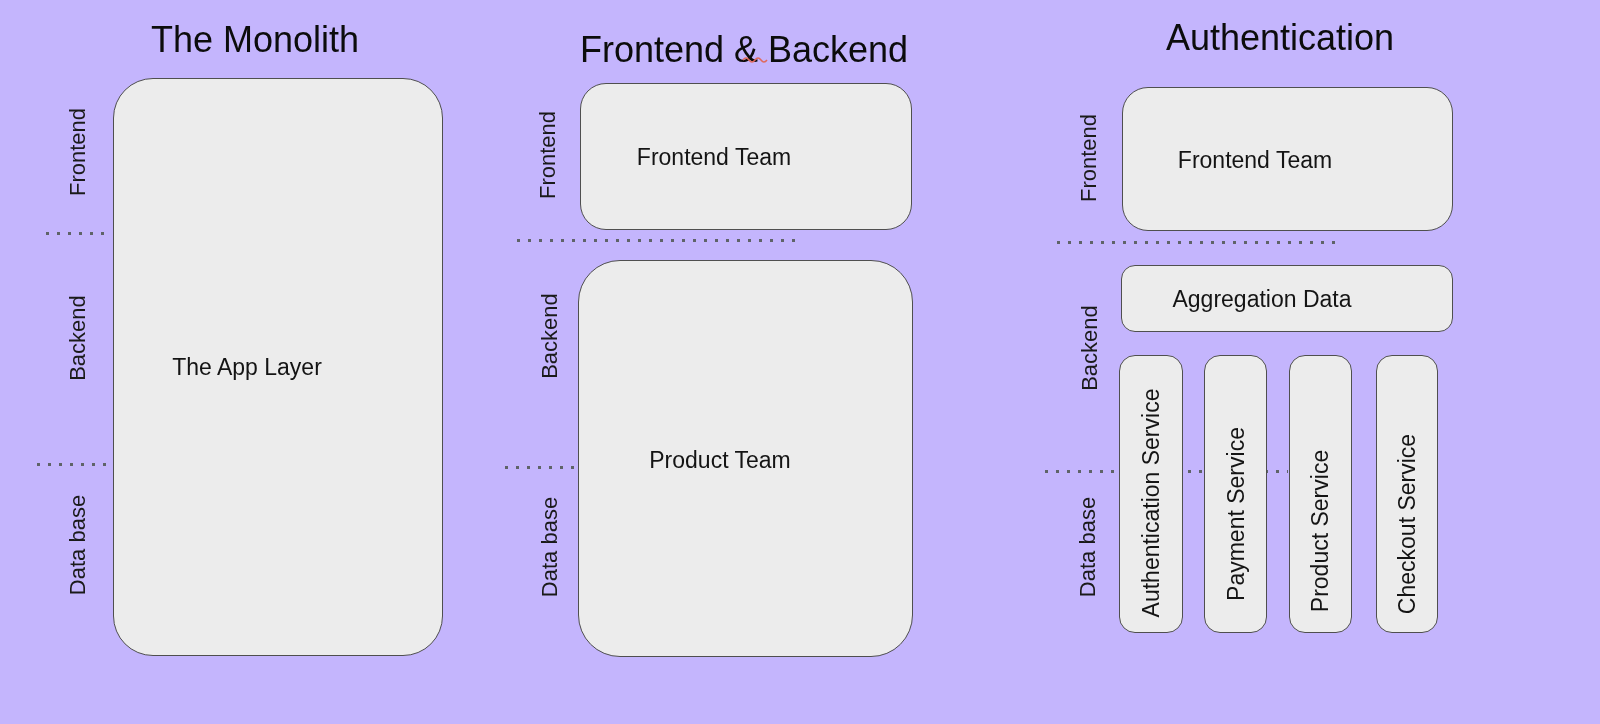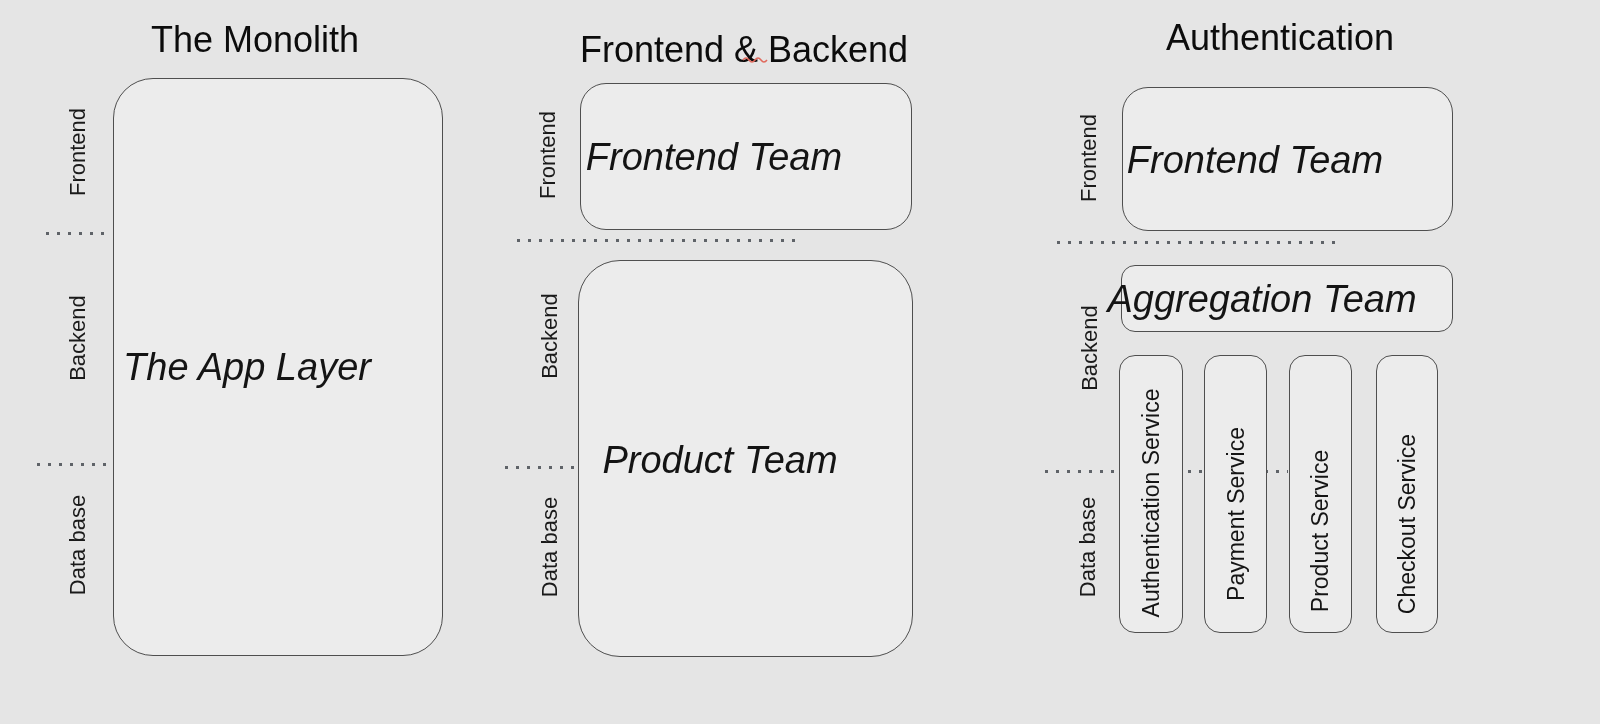"The Monolith" .canvas { background: #e5e5e5 -> #c4b5fd }
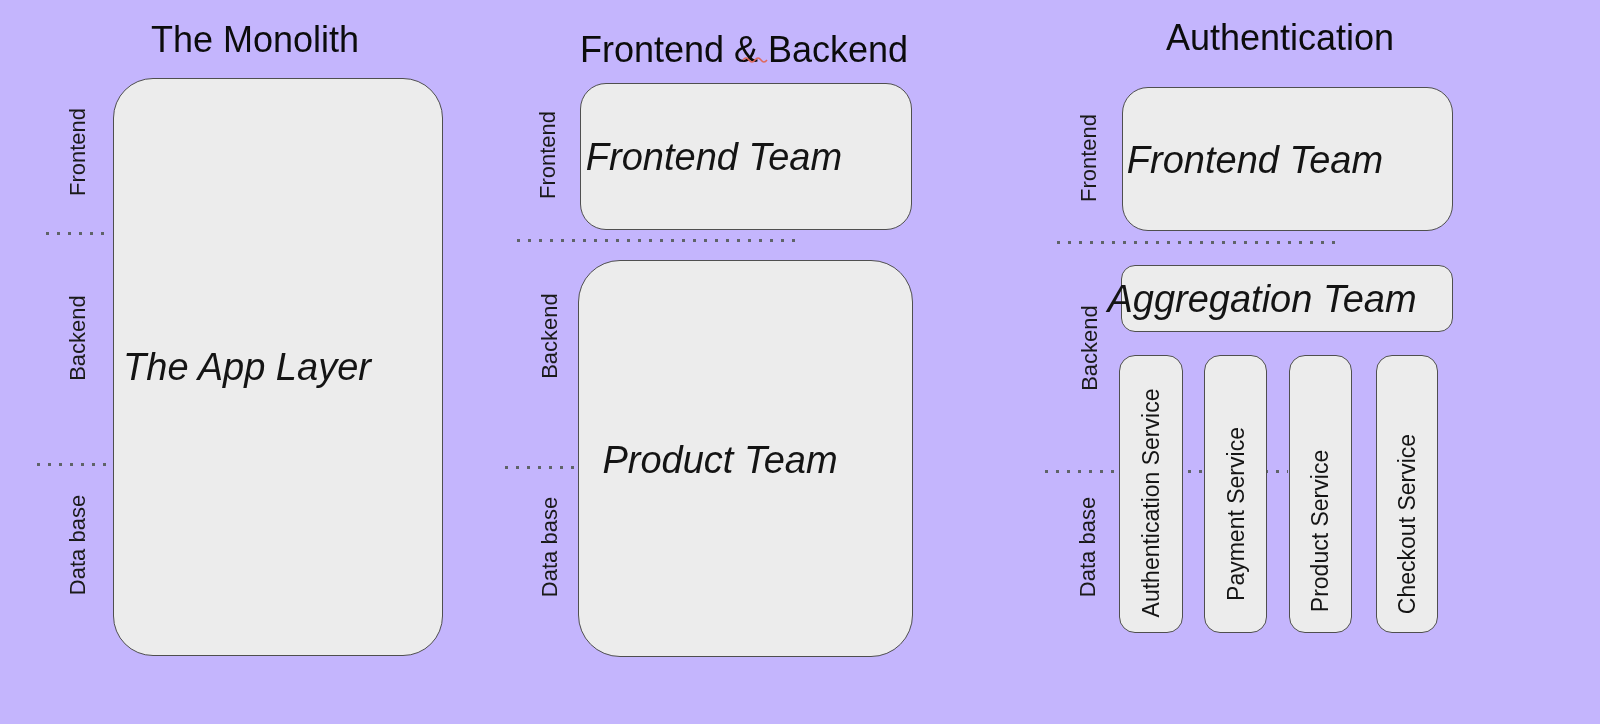"Frontend Team" .clabel { font-size: 38px -> 23px; font-style: italic -> none }
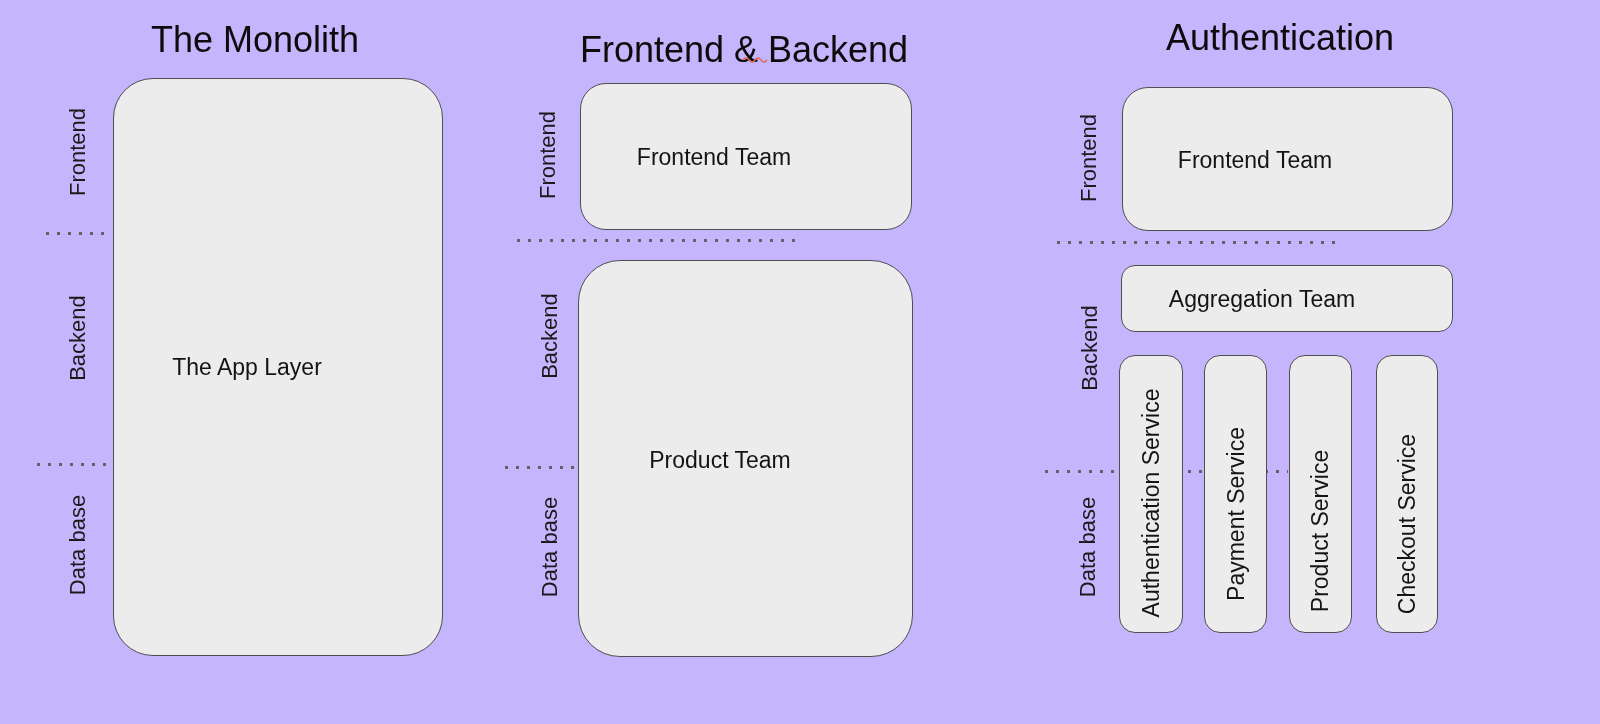"Aggregation Team" div.clabel { text: Team -> Data }
